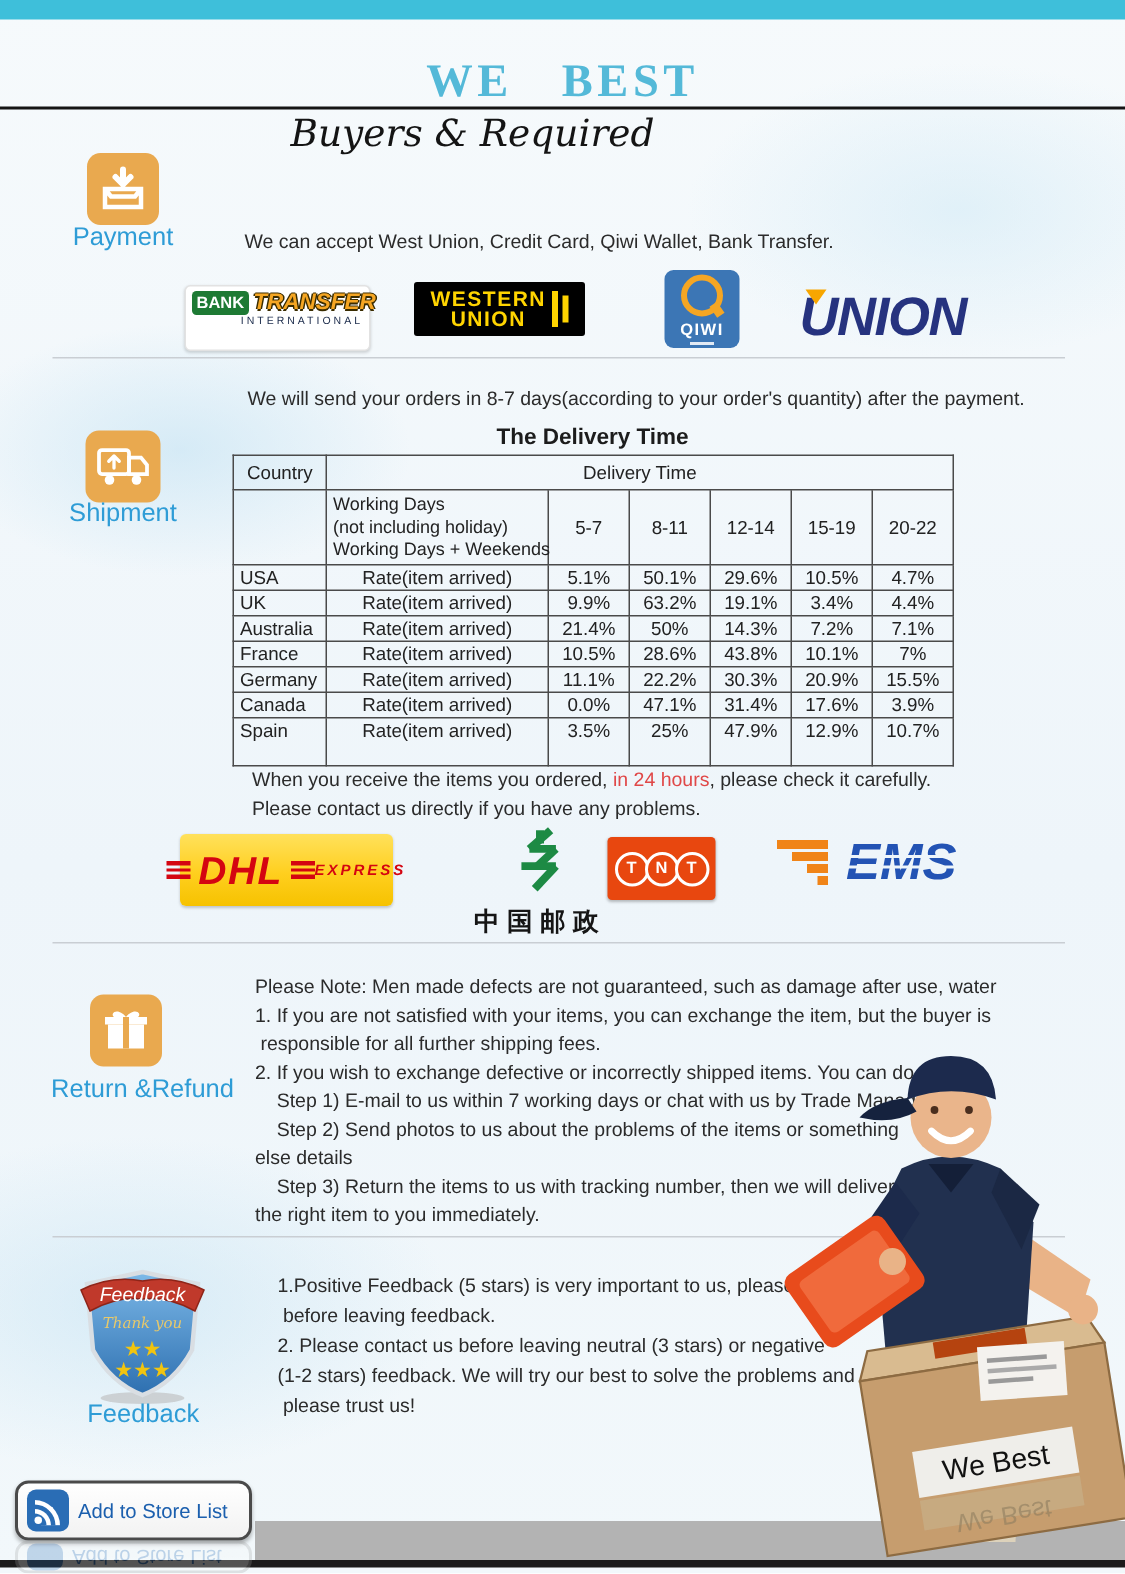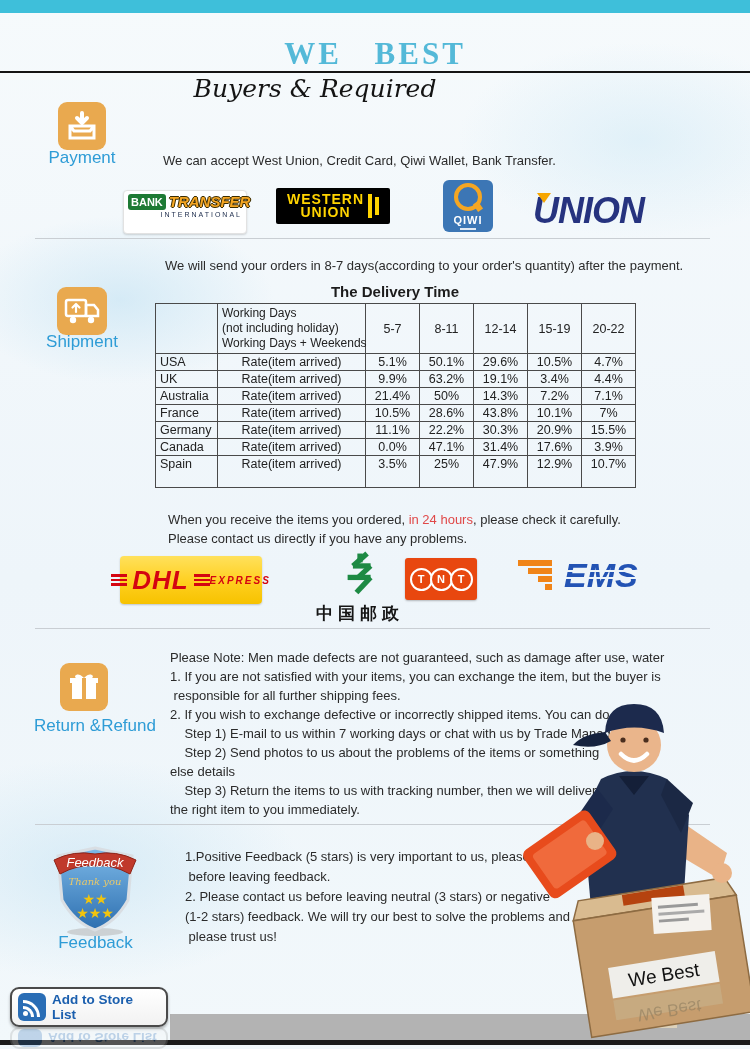"Country" tr { html: none -> <tr> <td>Country</td> <td>Delivery Time</td> </tr> }
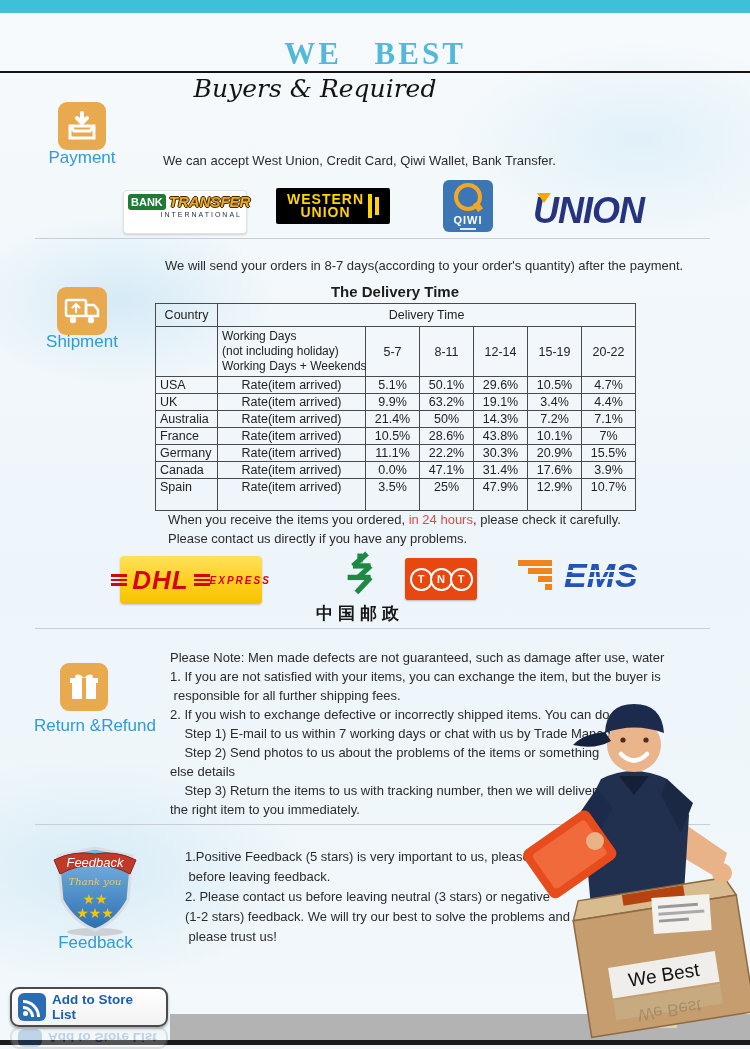"Add to Store List" .store-txt { font-weight: bold -> normal }
